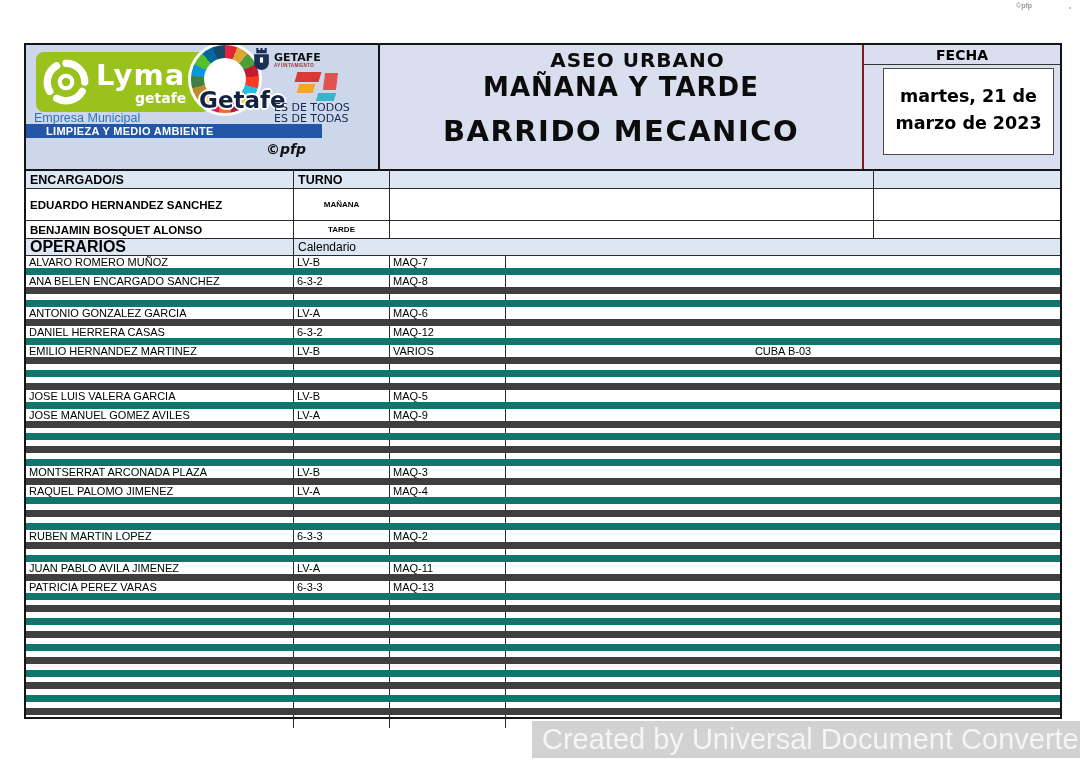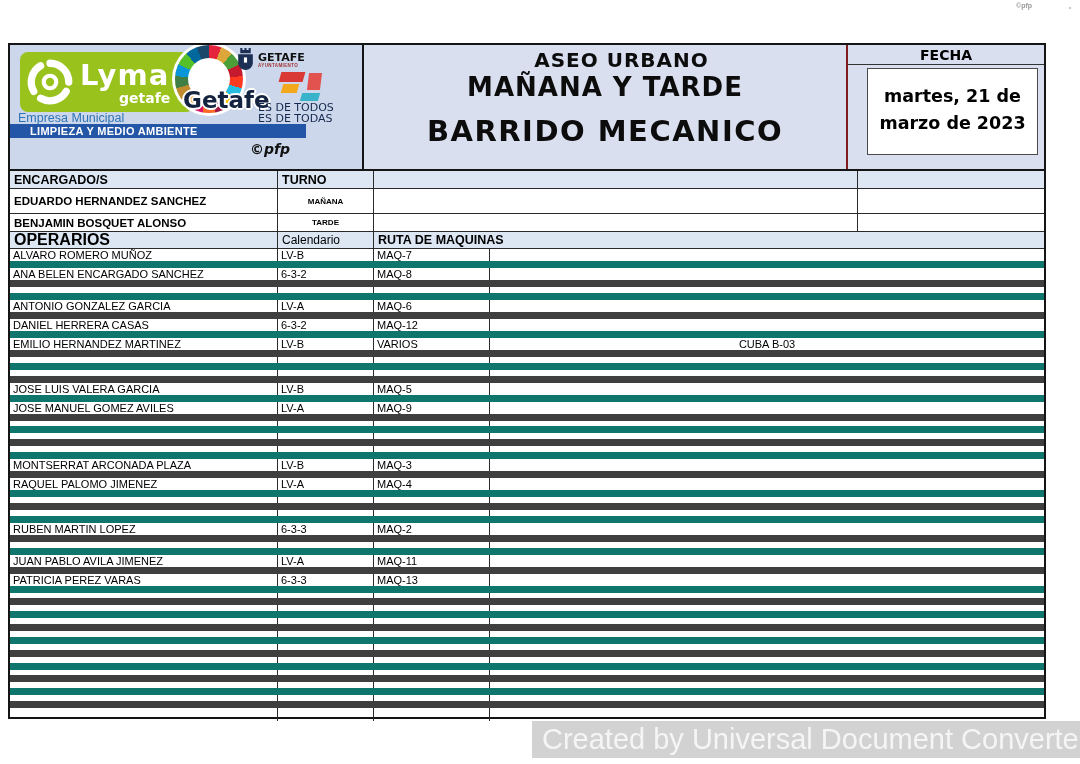"Lyma" .sheet { left: 8px -> 24px }
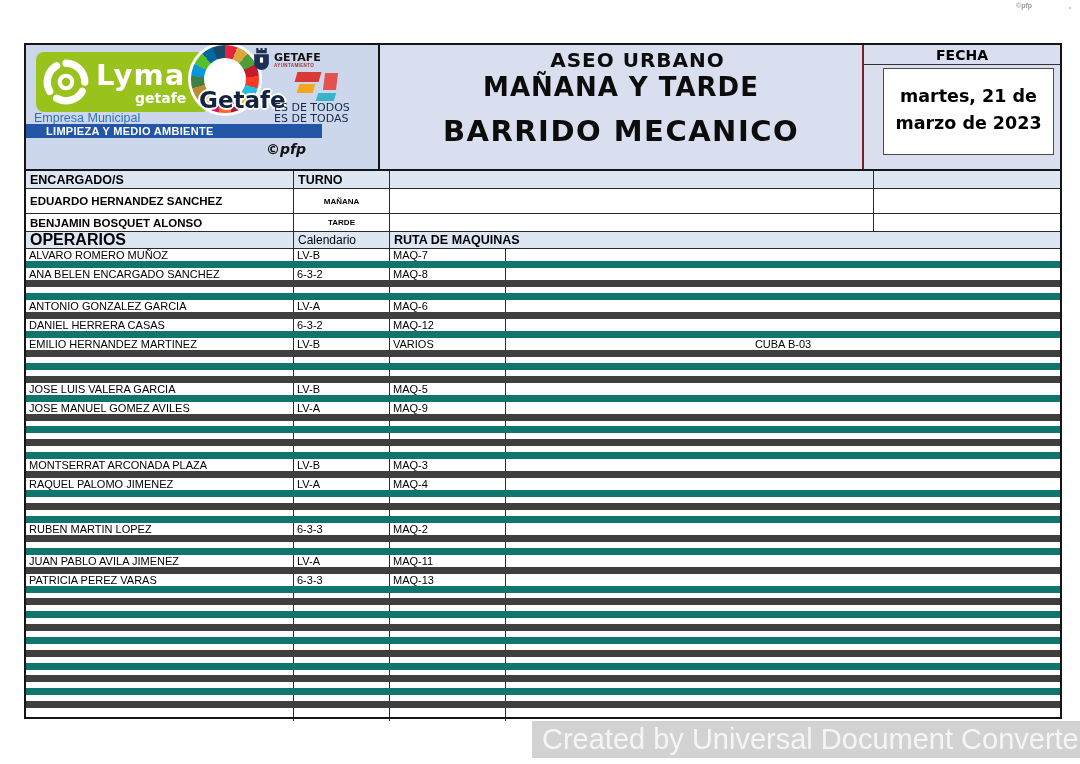"EDUARDO HERNANDEZ SANCHEZ" .enc-row1 { height: 25px -> 32px }
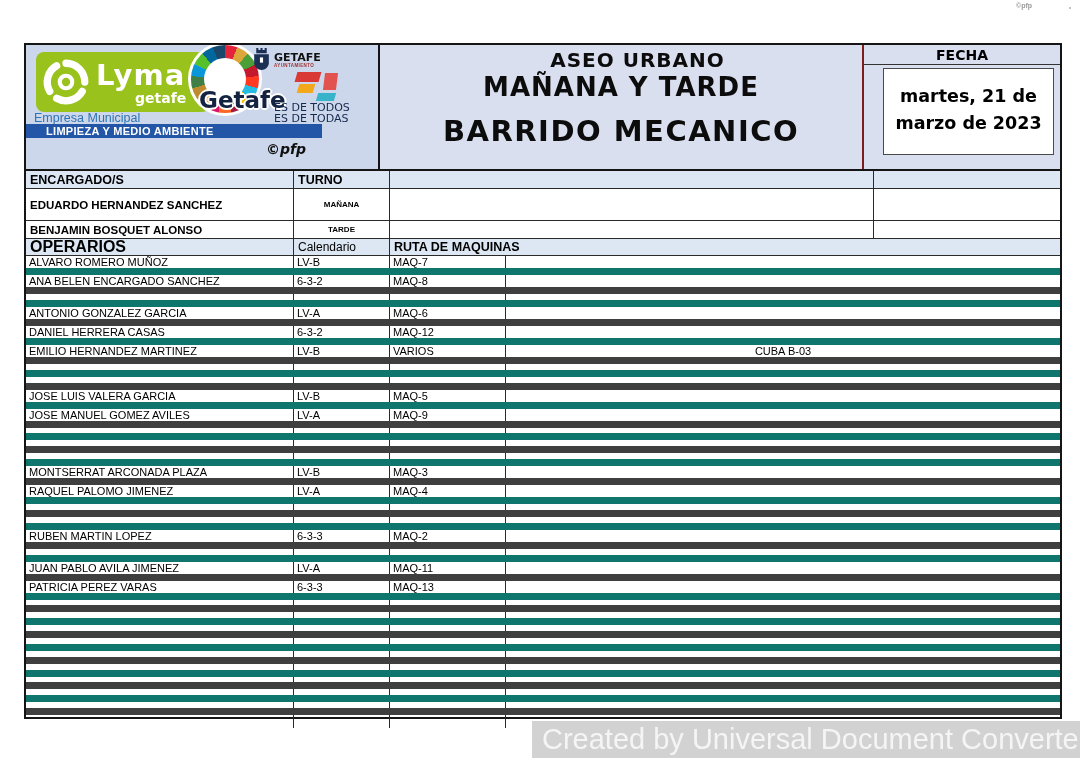"RUTA DE MAQUINAS" div.op-ruta { html: <div>RUTA DE MAQUINAS</div> -> none }
